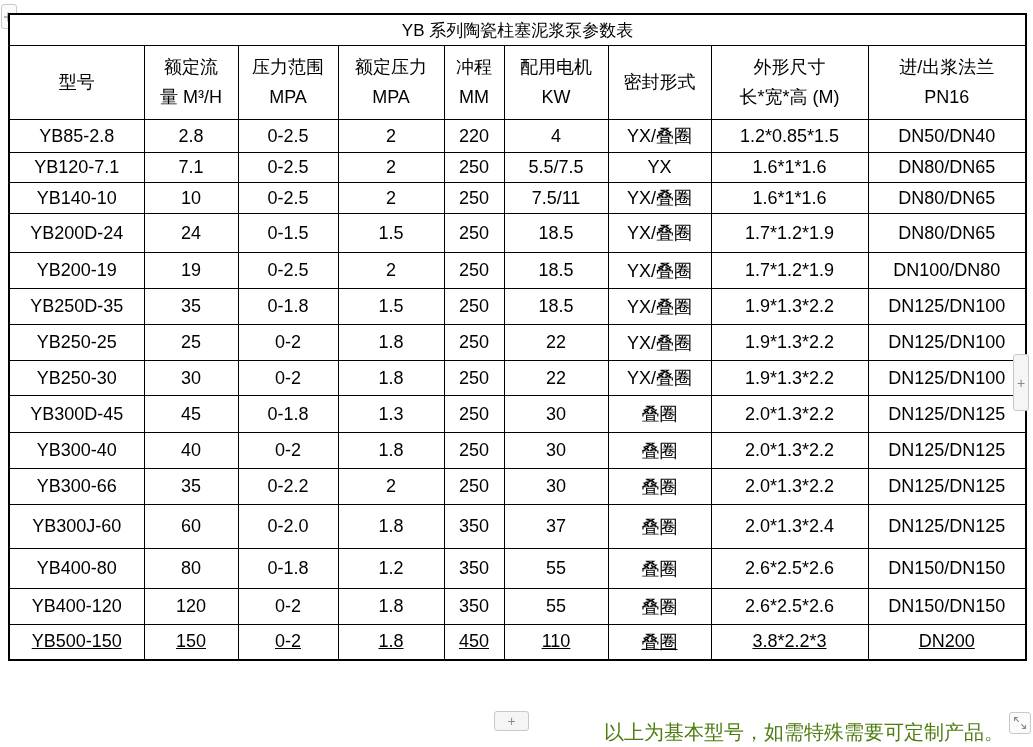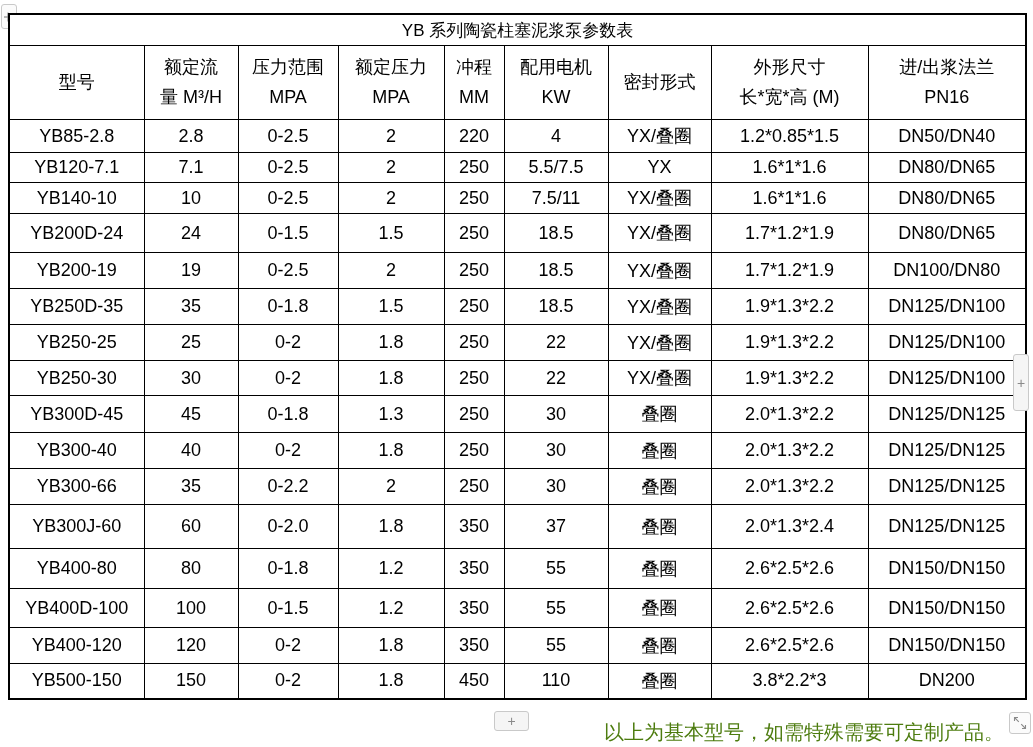"YB400D-100" tr { html: <tr> <td>YB400D-100</td> <td>100</td> <td>0-1.5</td> <td>1.2</td> <td>350</td> <td>55</td> <td>叠圈</td> <td>2.6*2.5*2.6</td> <td>DN150/DN150</td> </tr> -> none }
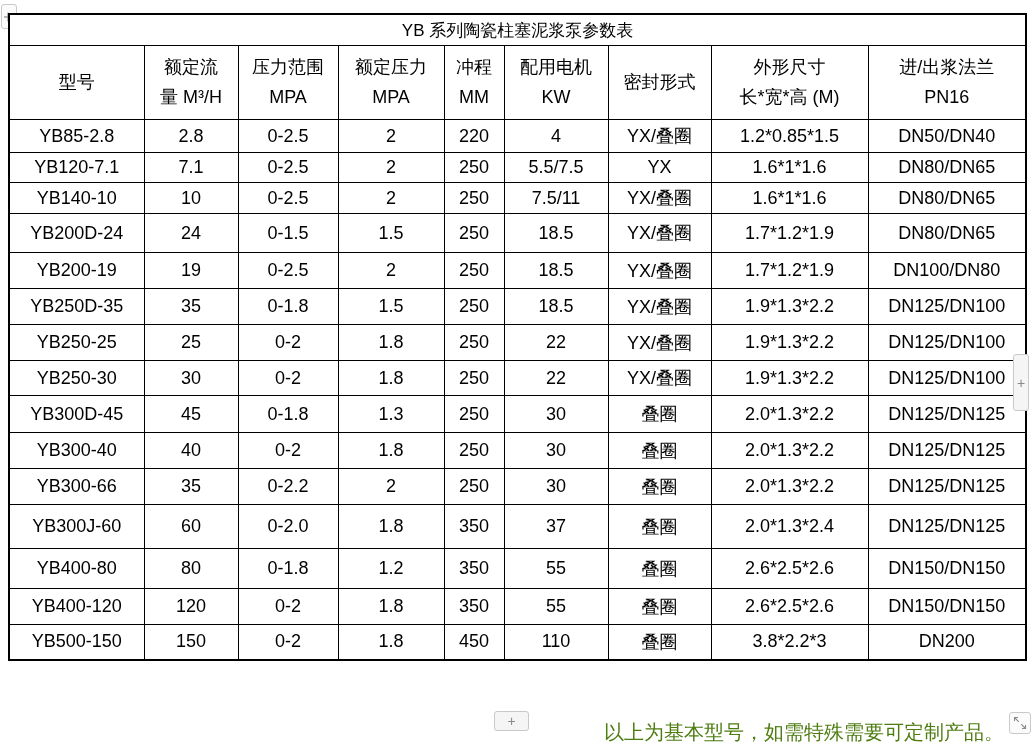"YB500-150" tr { text-decoration: none -> underline }
